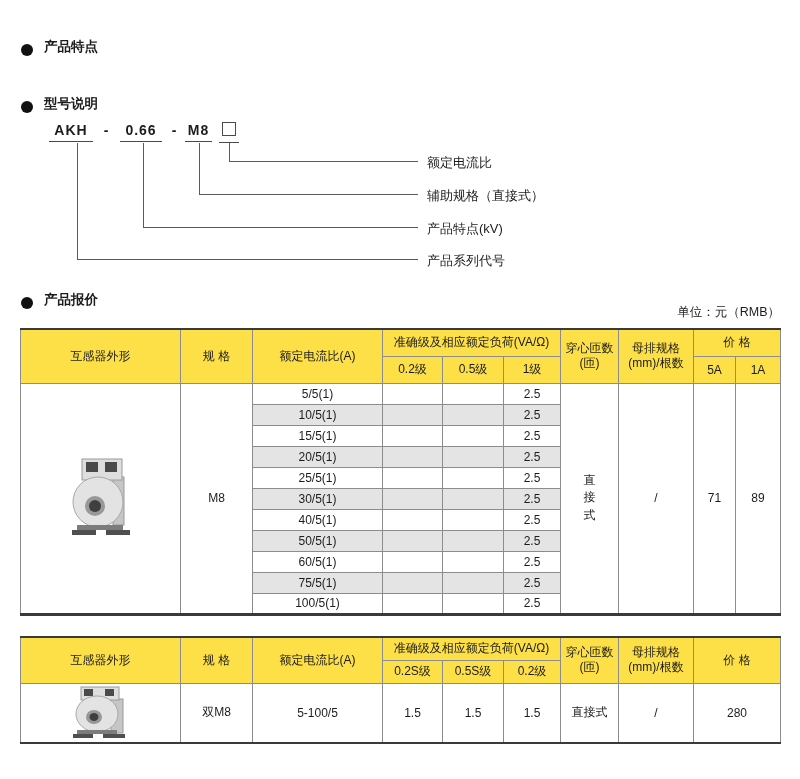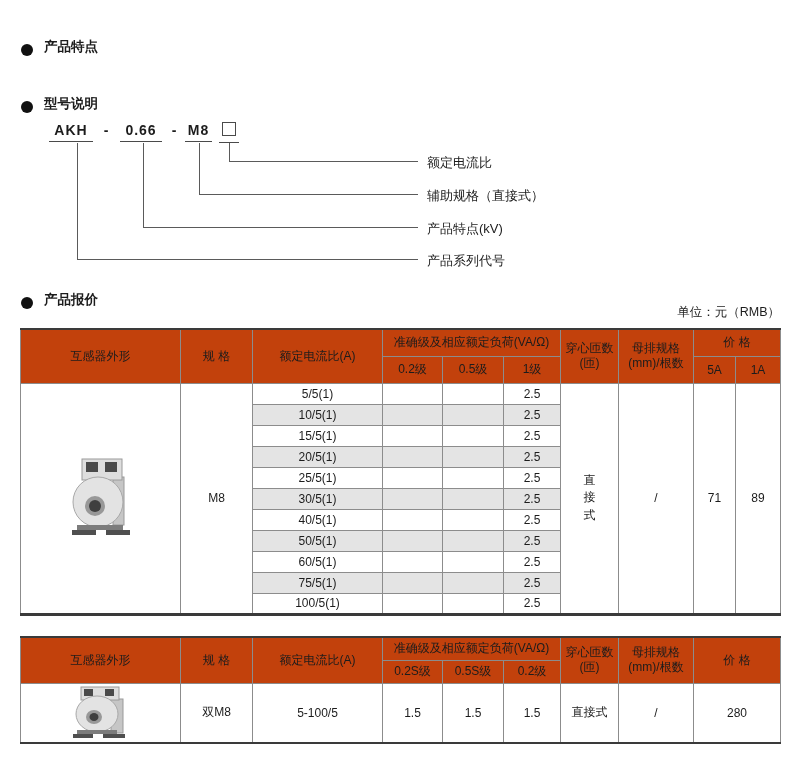"准确级及相应额定负荷(VA/Ω)" thead th { background: #c2410c -> #fde047 }
